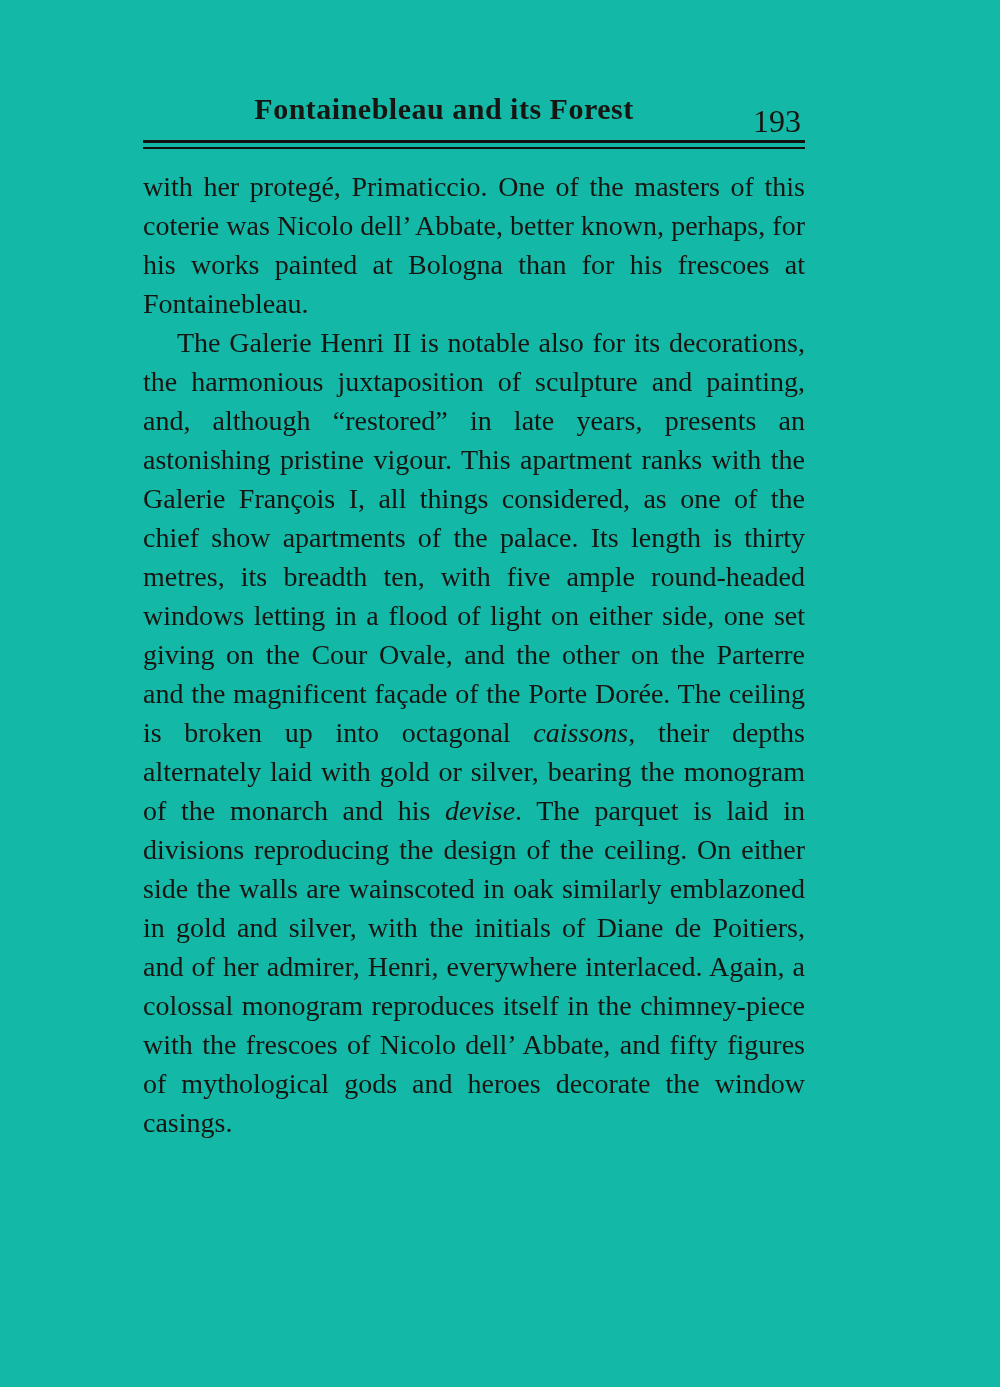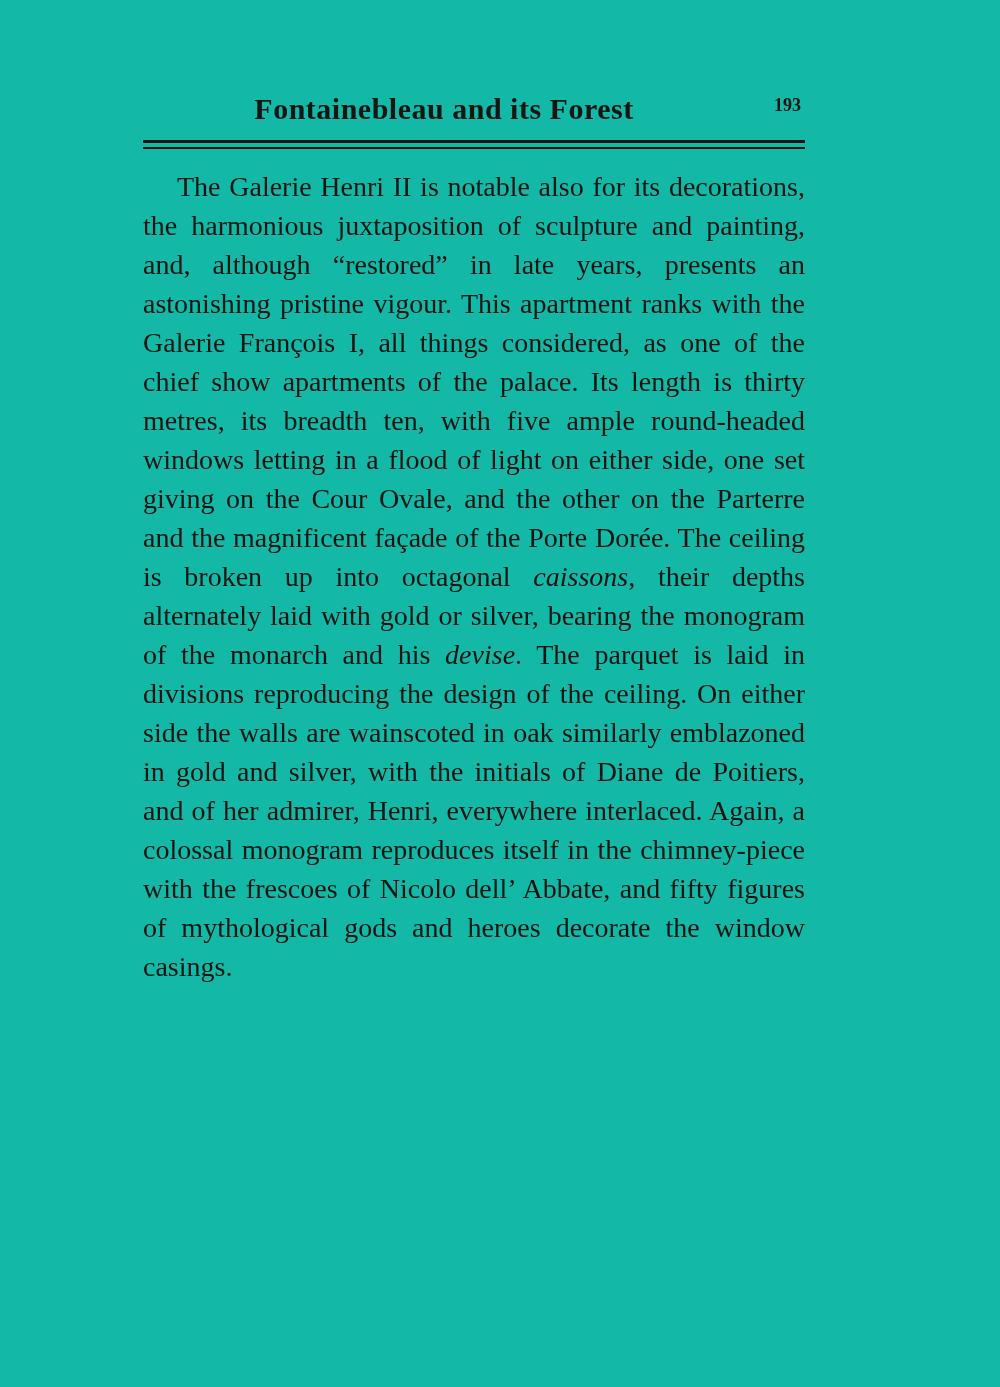"193" .page-number { font-size: 18px -> 32px; font-weight: bold -> none; top: 3px -> 11px }
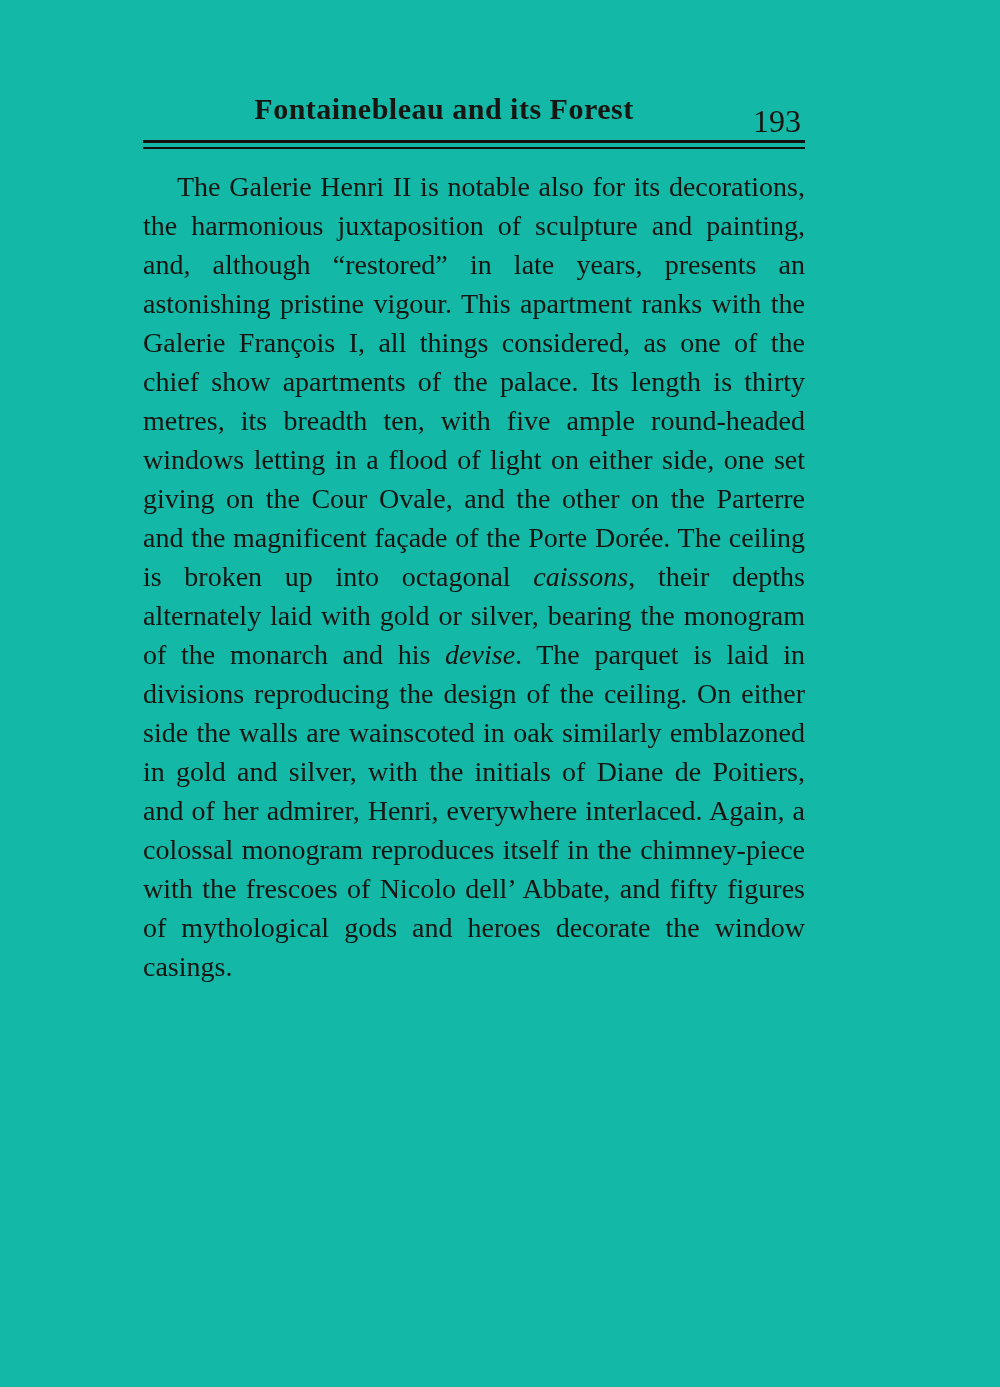"with her protegé, Primaticcio. One" p.para { html: none -> <p><span>with her protegé, Primaticcio. One of the masters of this coterie was Nicolo dell’ Abbate, better known, perhaps, for his works painted at Bologna than for his frescoes at Fontainebleau.</span></p> }
